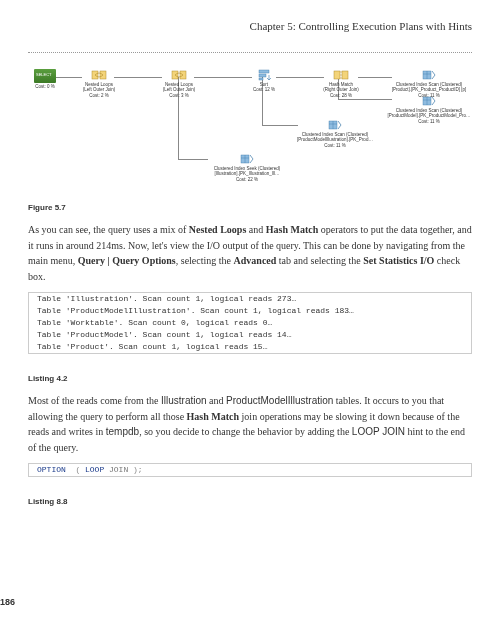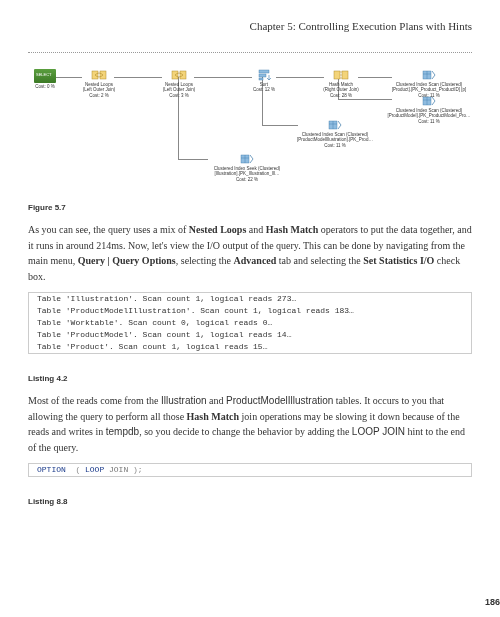"186" .page-number { text-align: right -> left }
